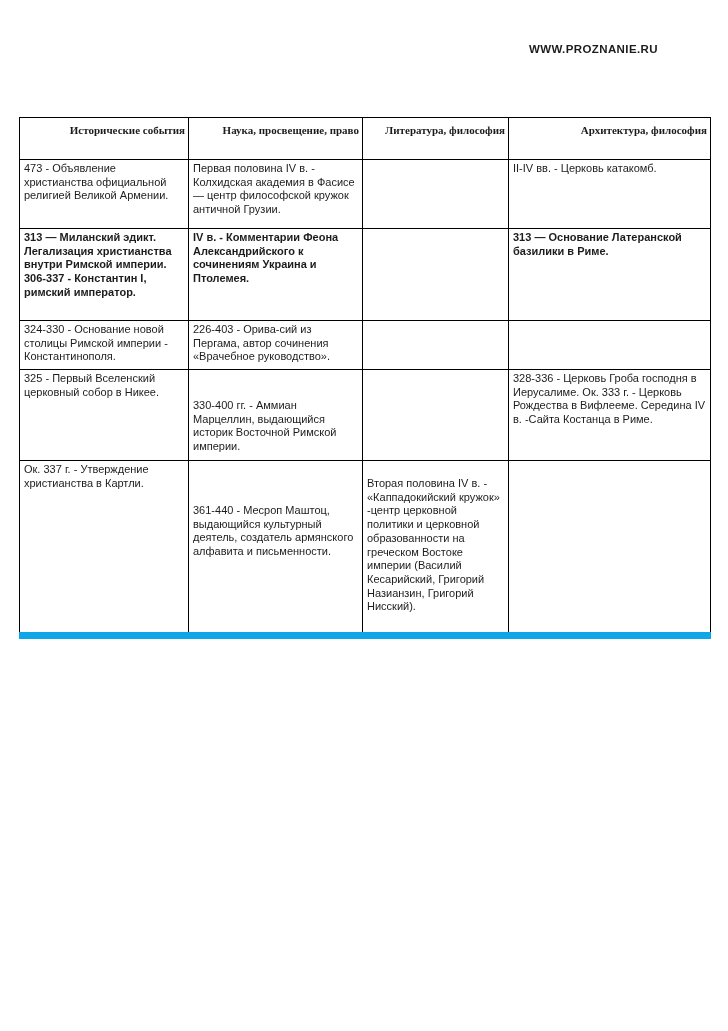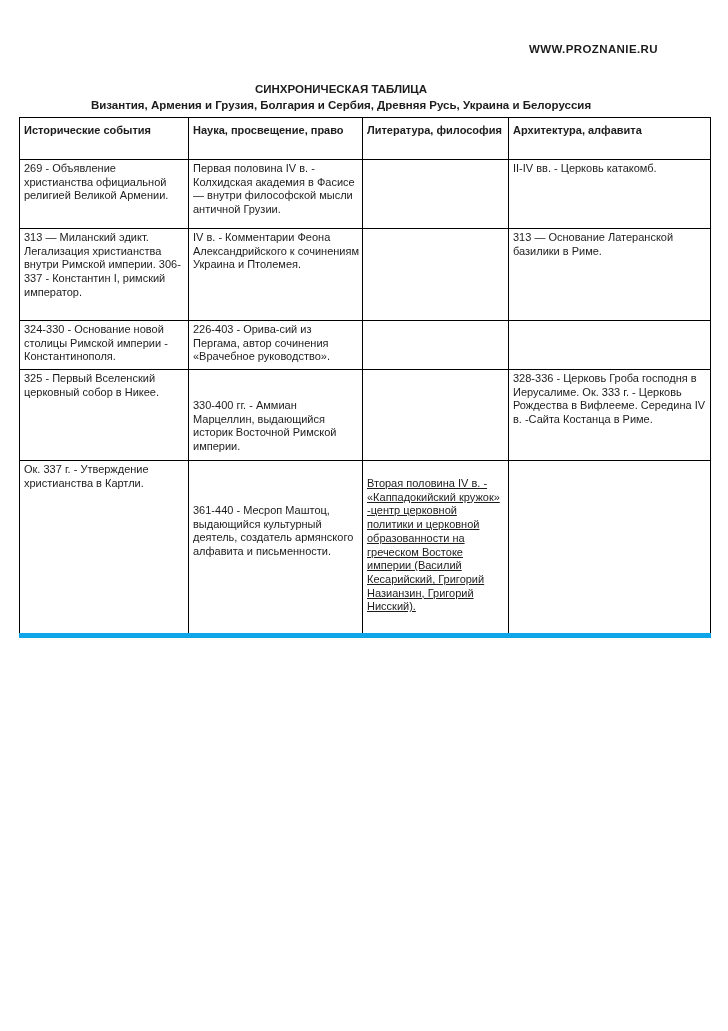"СИНХРОНИЧЕСКАЯ ТАБЛИЦА" div.doc-head { html: <div> <div>СИНХРОНИЧЕСКАЯ ТАБЛИЦА</div> <div>Византия, Армения и Грузия, Болгария и Сербия, Древняя Русь, Украина и Белоруссия</div> </div> -> none }
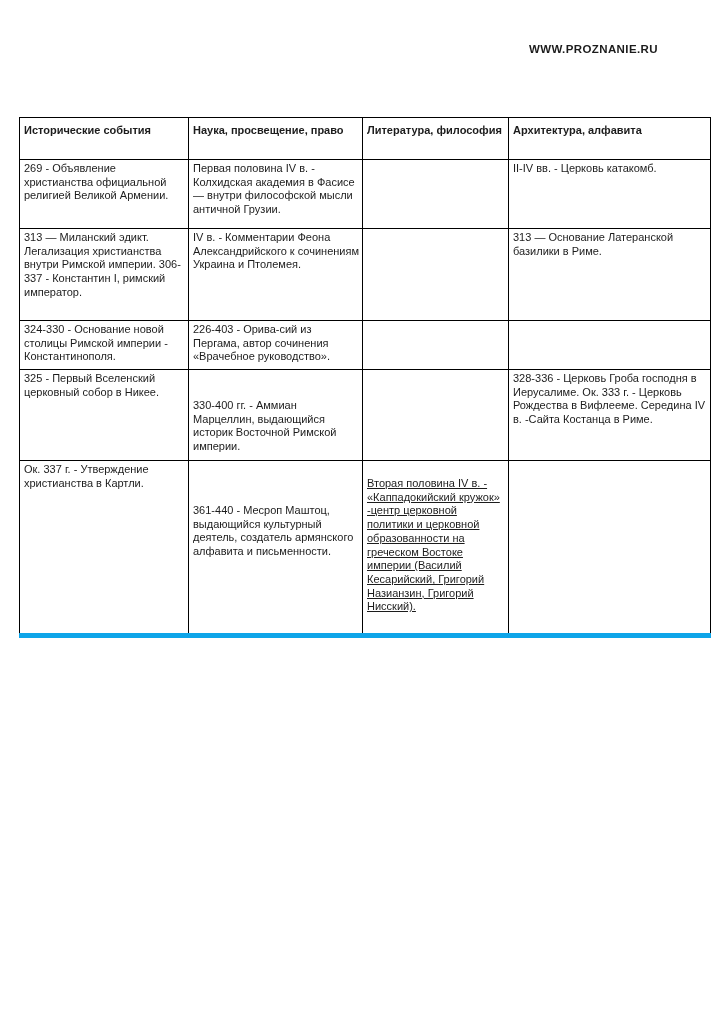"Исторические события" .sync th { font-family: none -> Liberation Serif, serif; text-align: left -> right }
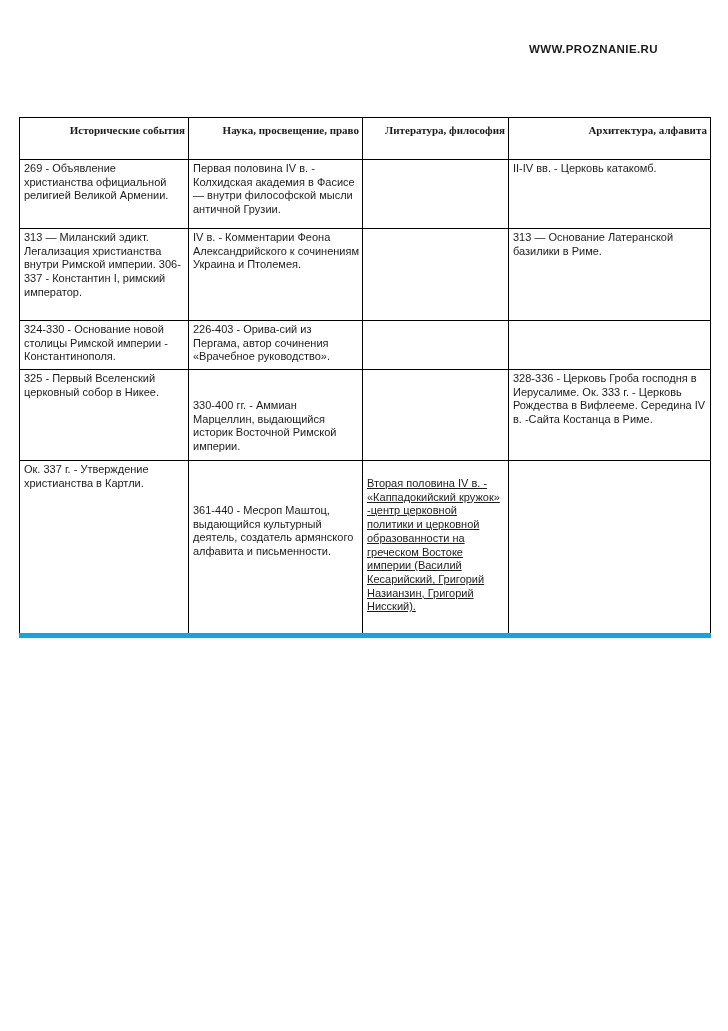"Архитектура, алфавита" th { text: алфавита -> философия }
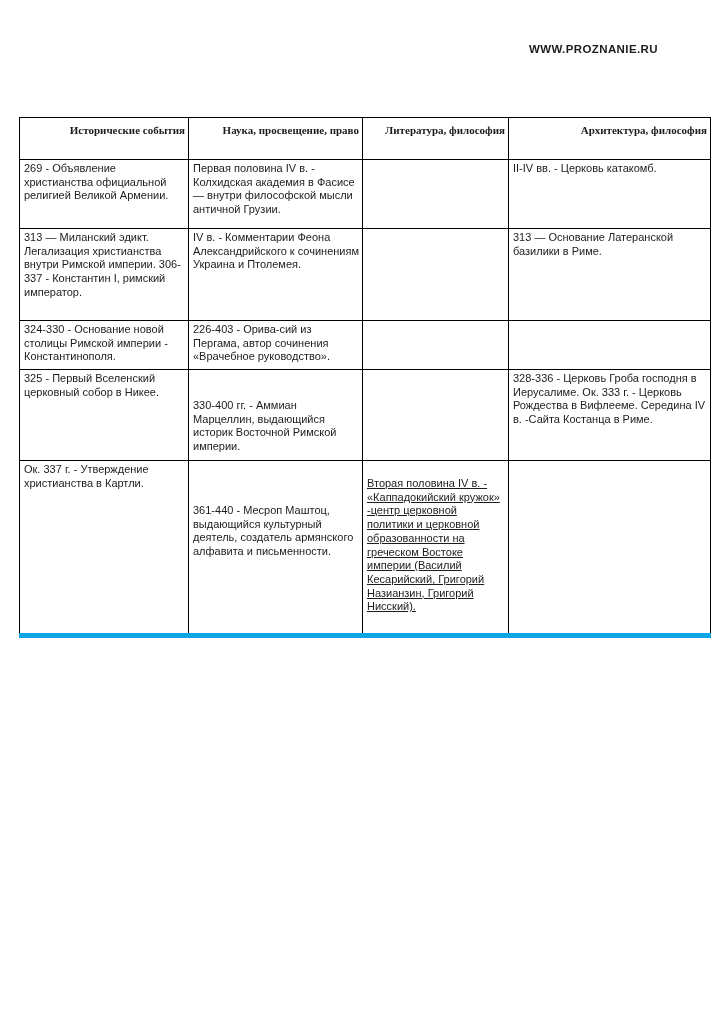"269 - Объявление христианства" div { text: 269 -> 473 }
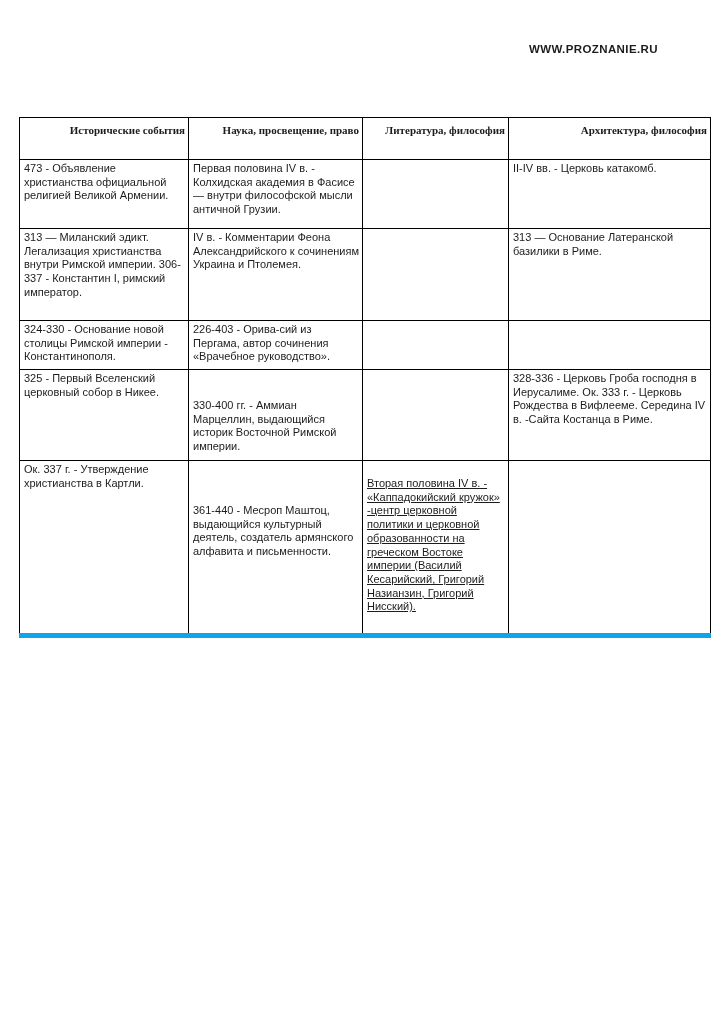"Первая половина IV в. -" div { text: внутри философской мысли -> центр философской кружок }
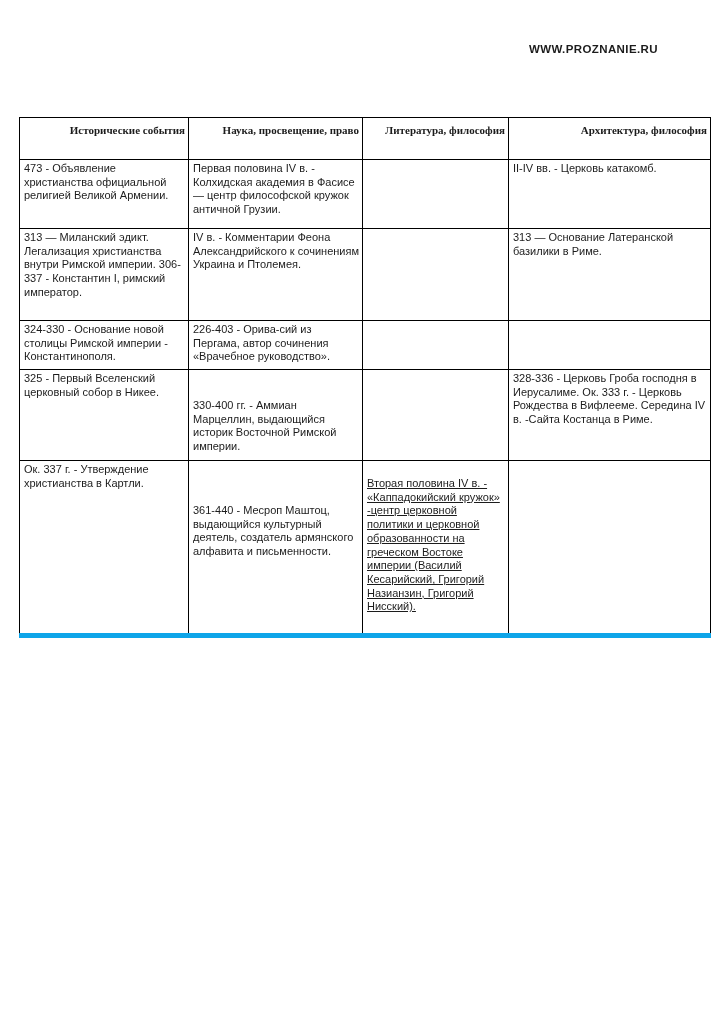"313 — Миланский эдикт. Легализация" tr.r2 { font-weight: none -> bold }
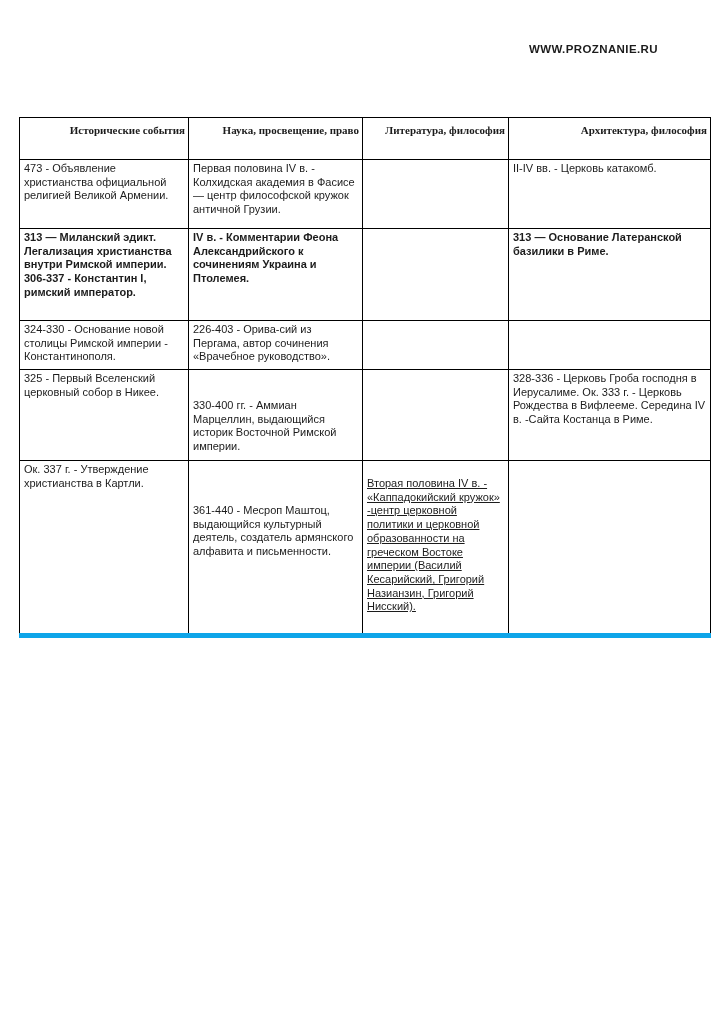"Ок. 337 г. - Утверждение" tr.r5 td { border-bottom: 5px solid #0ea5e9 -> 7px solid #0ea5e9 }
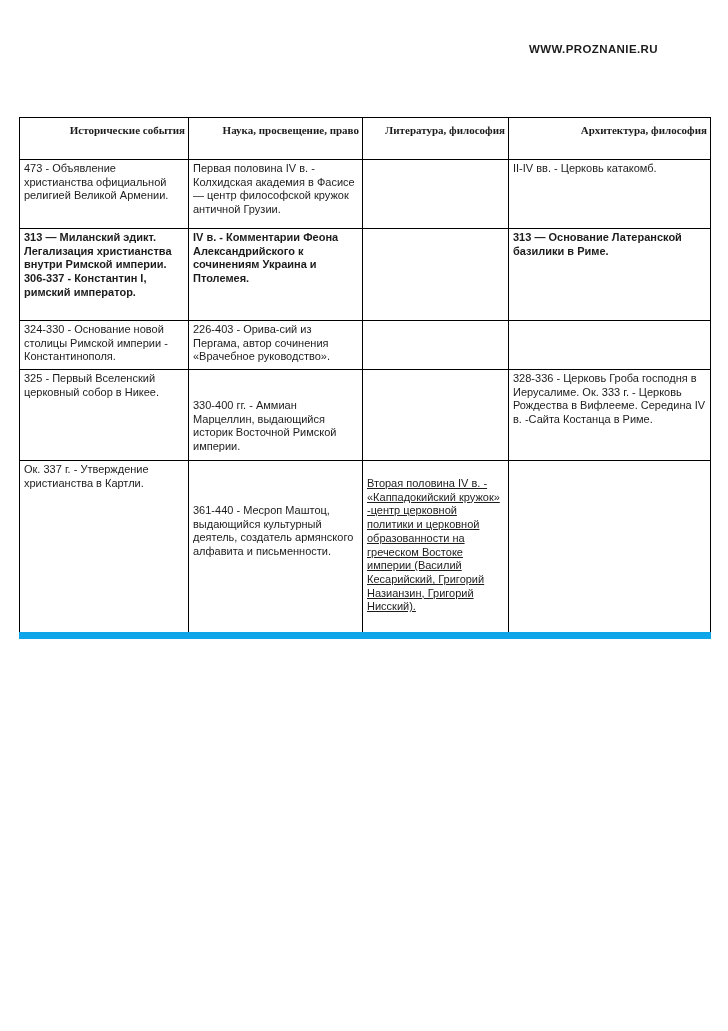"Вторая половина IV в. -" .mt1 { text-decoration: underline -> none }
